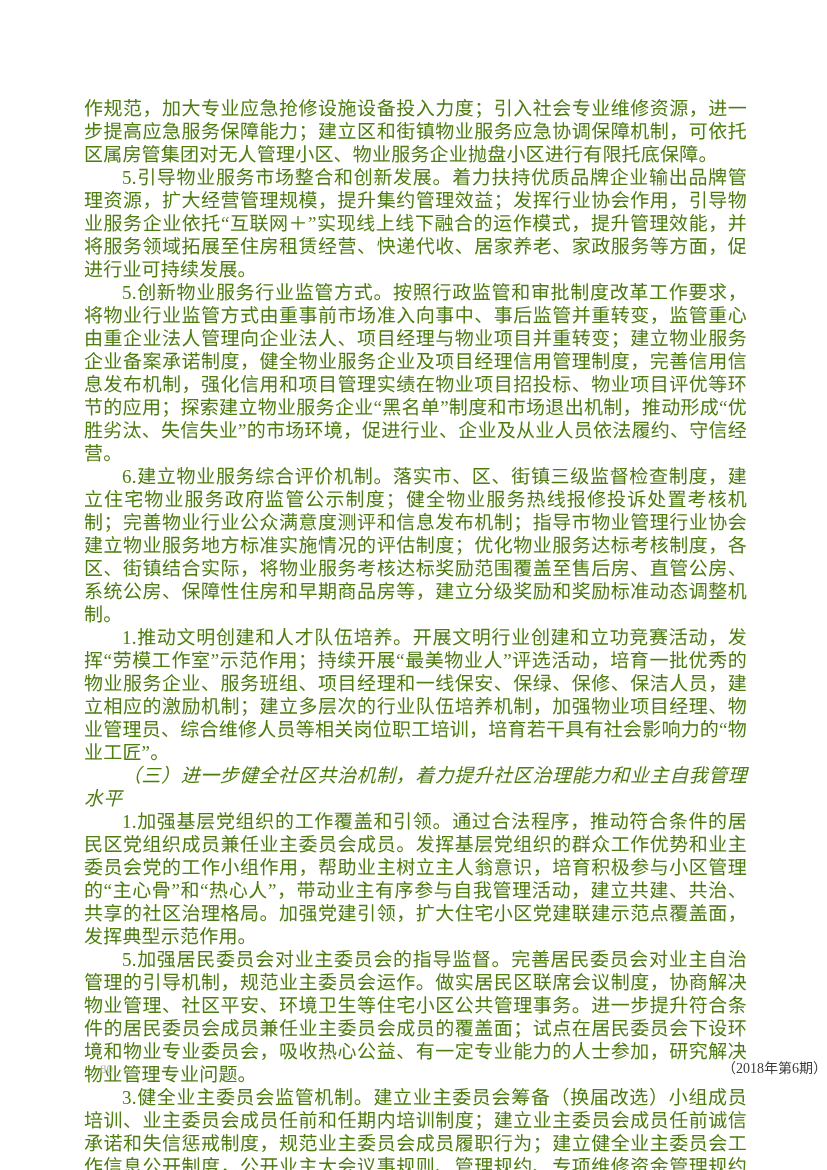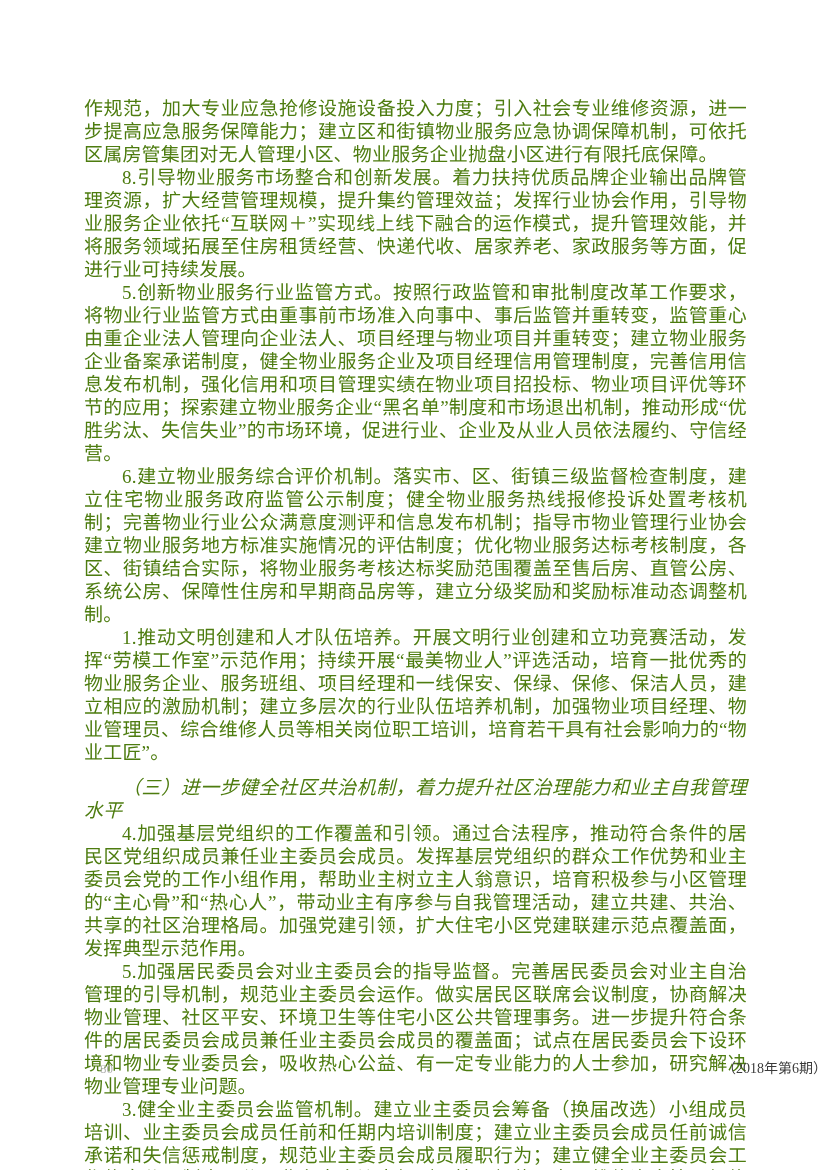"8.引导物业服务市场整合和创新发展。着力扶持优质品牌企业输出品牌管理资源，扩大经" p.para { text: 8 -> 5 }
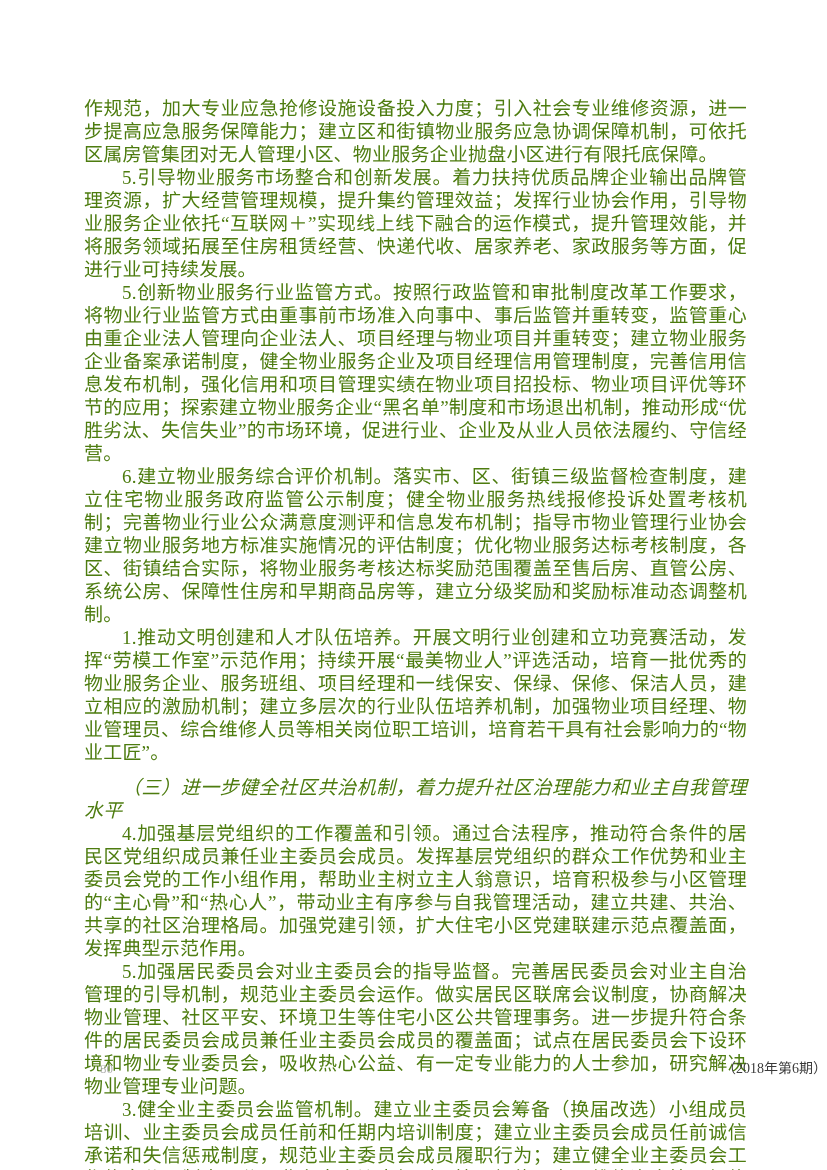"（三）进一步健全社区共治机制，着力提升社区治理能力和业主自我管理水平" .para.heading { margin-top: 12px -> none }
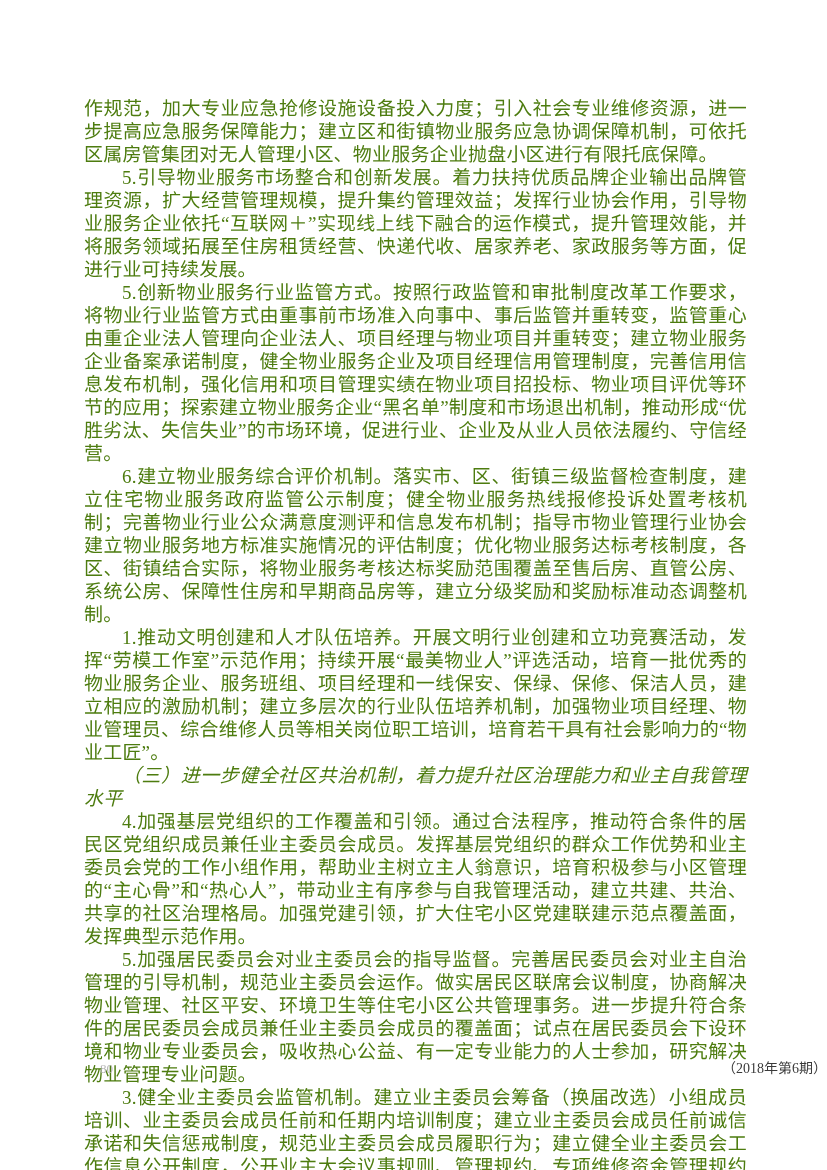"4.加强基层党组织的工作覆盖和引领。通过合法程序，推动符合条件的居民区党组织成员" p.para { text: 4 -> 1 }
